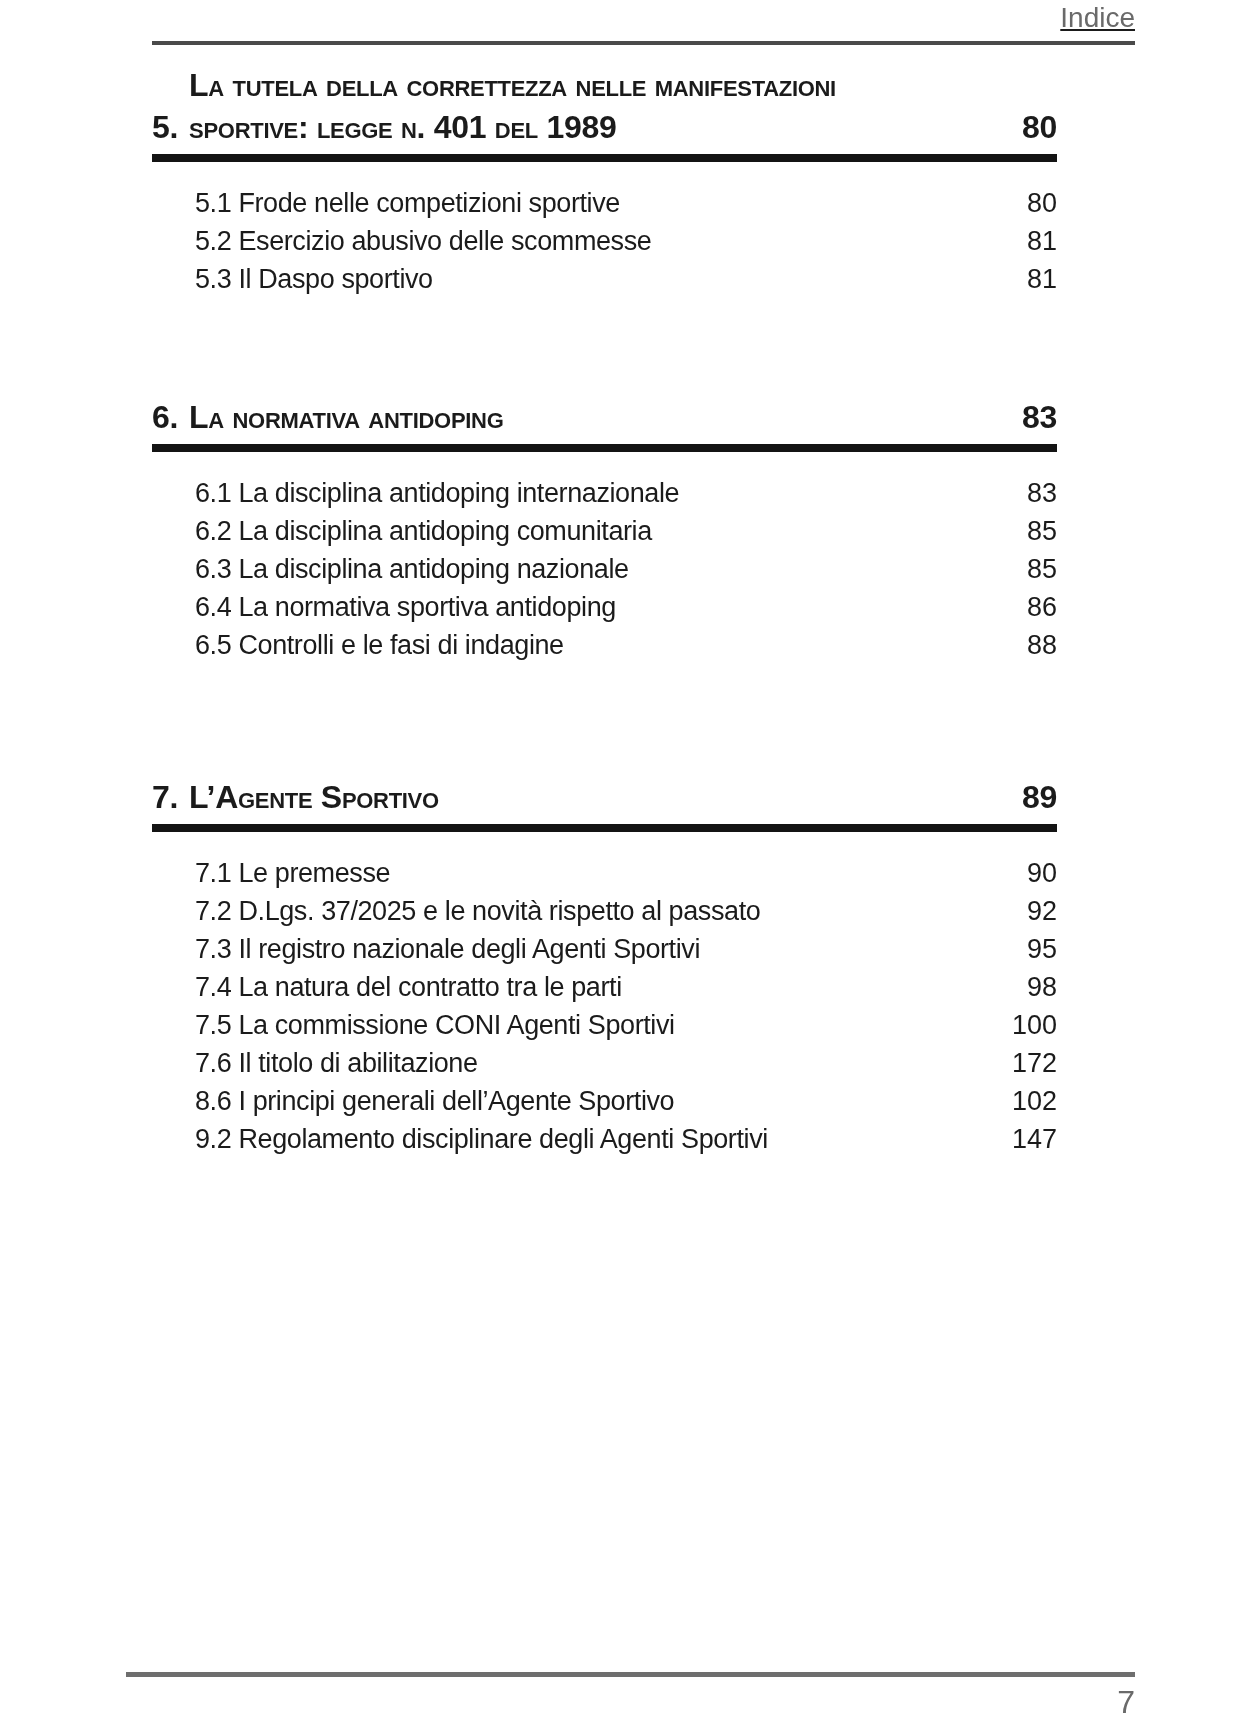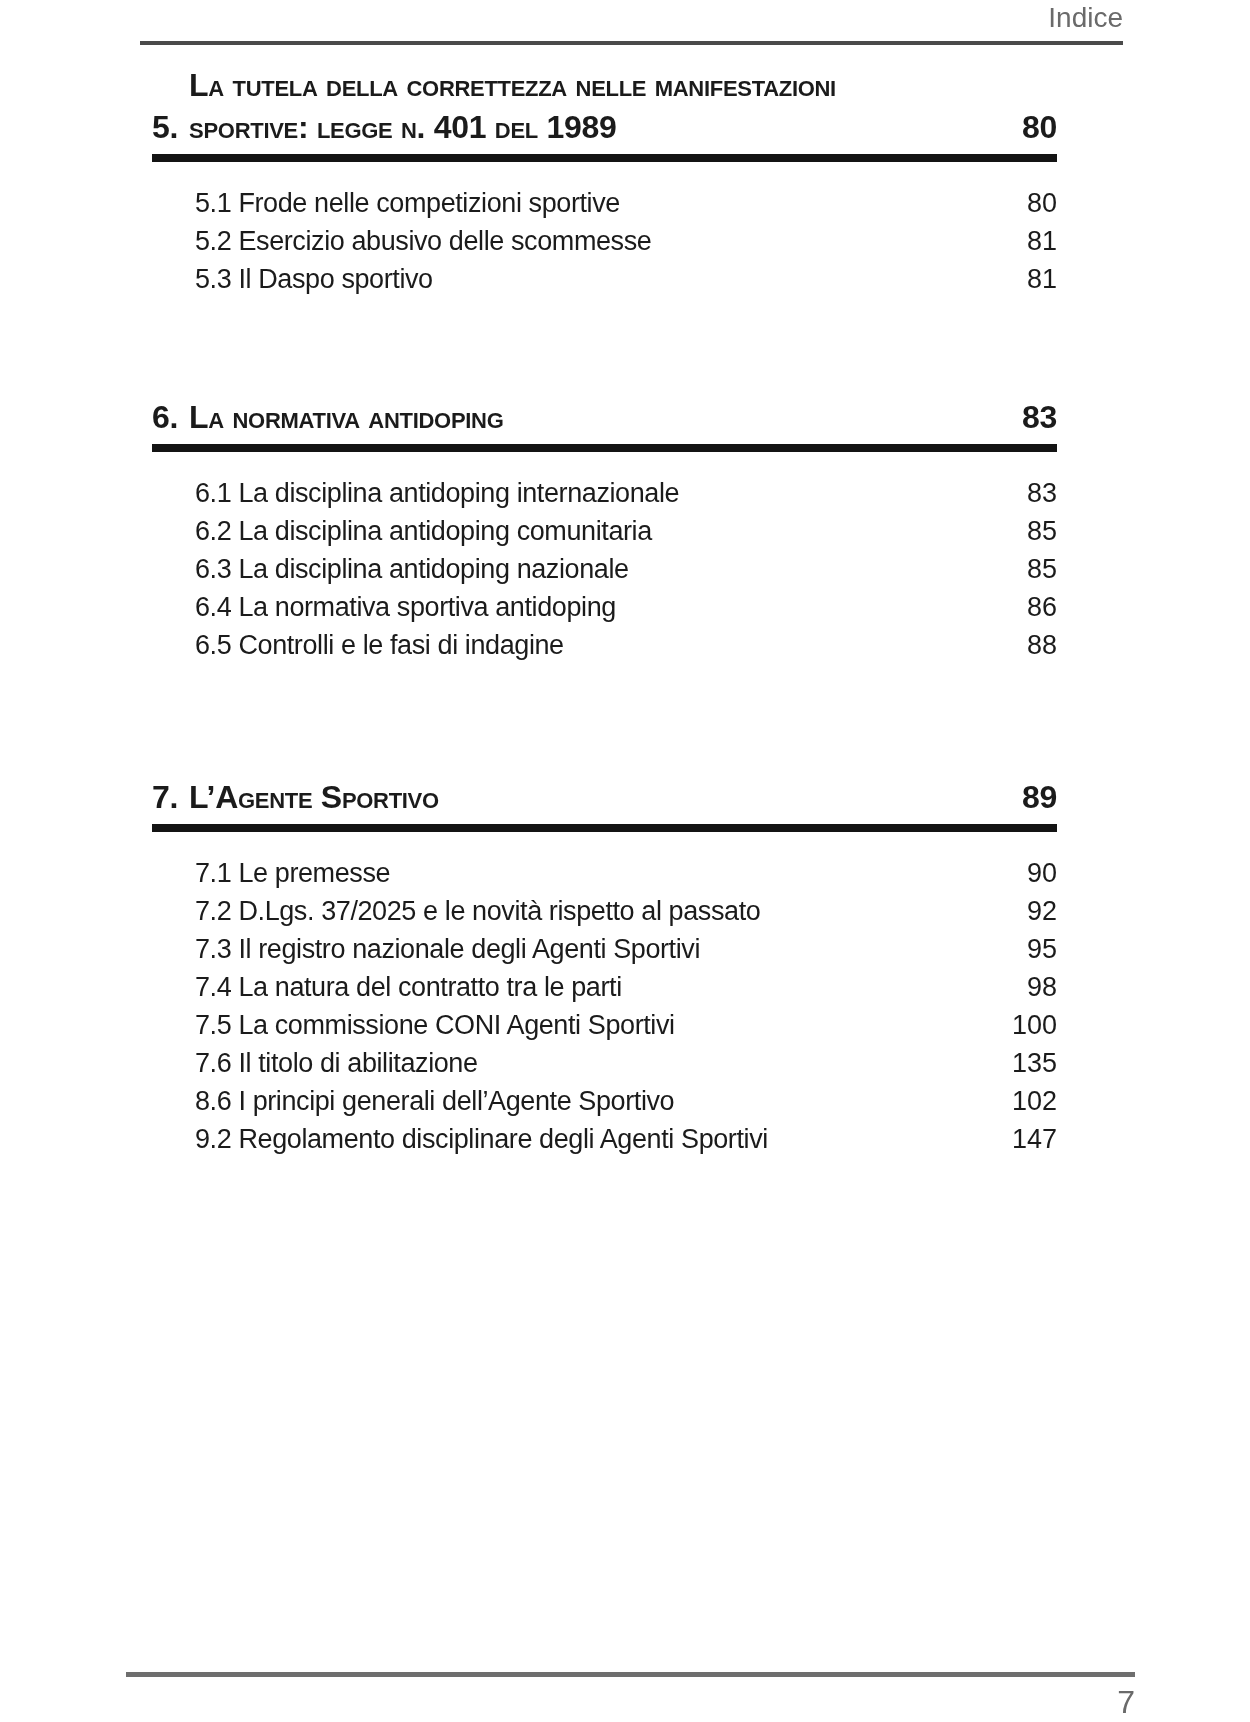"Indice" .doc-header { left: 140px -> 152px; text-decoration: none -> underline }
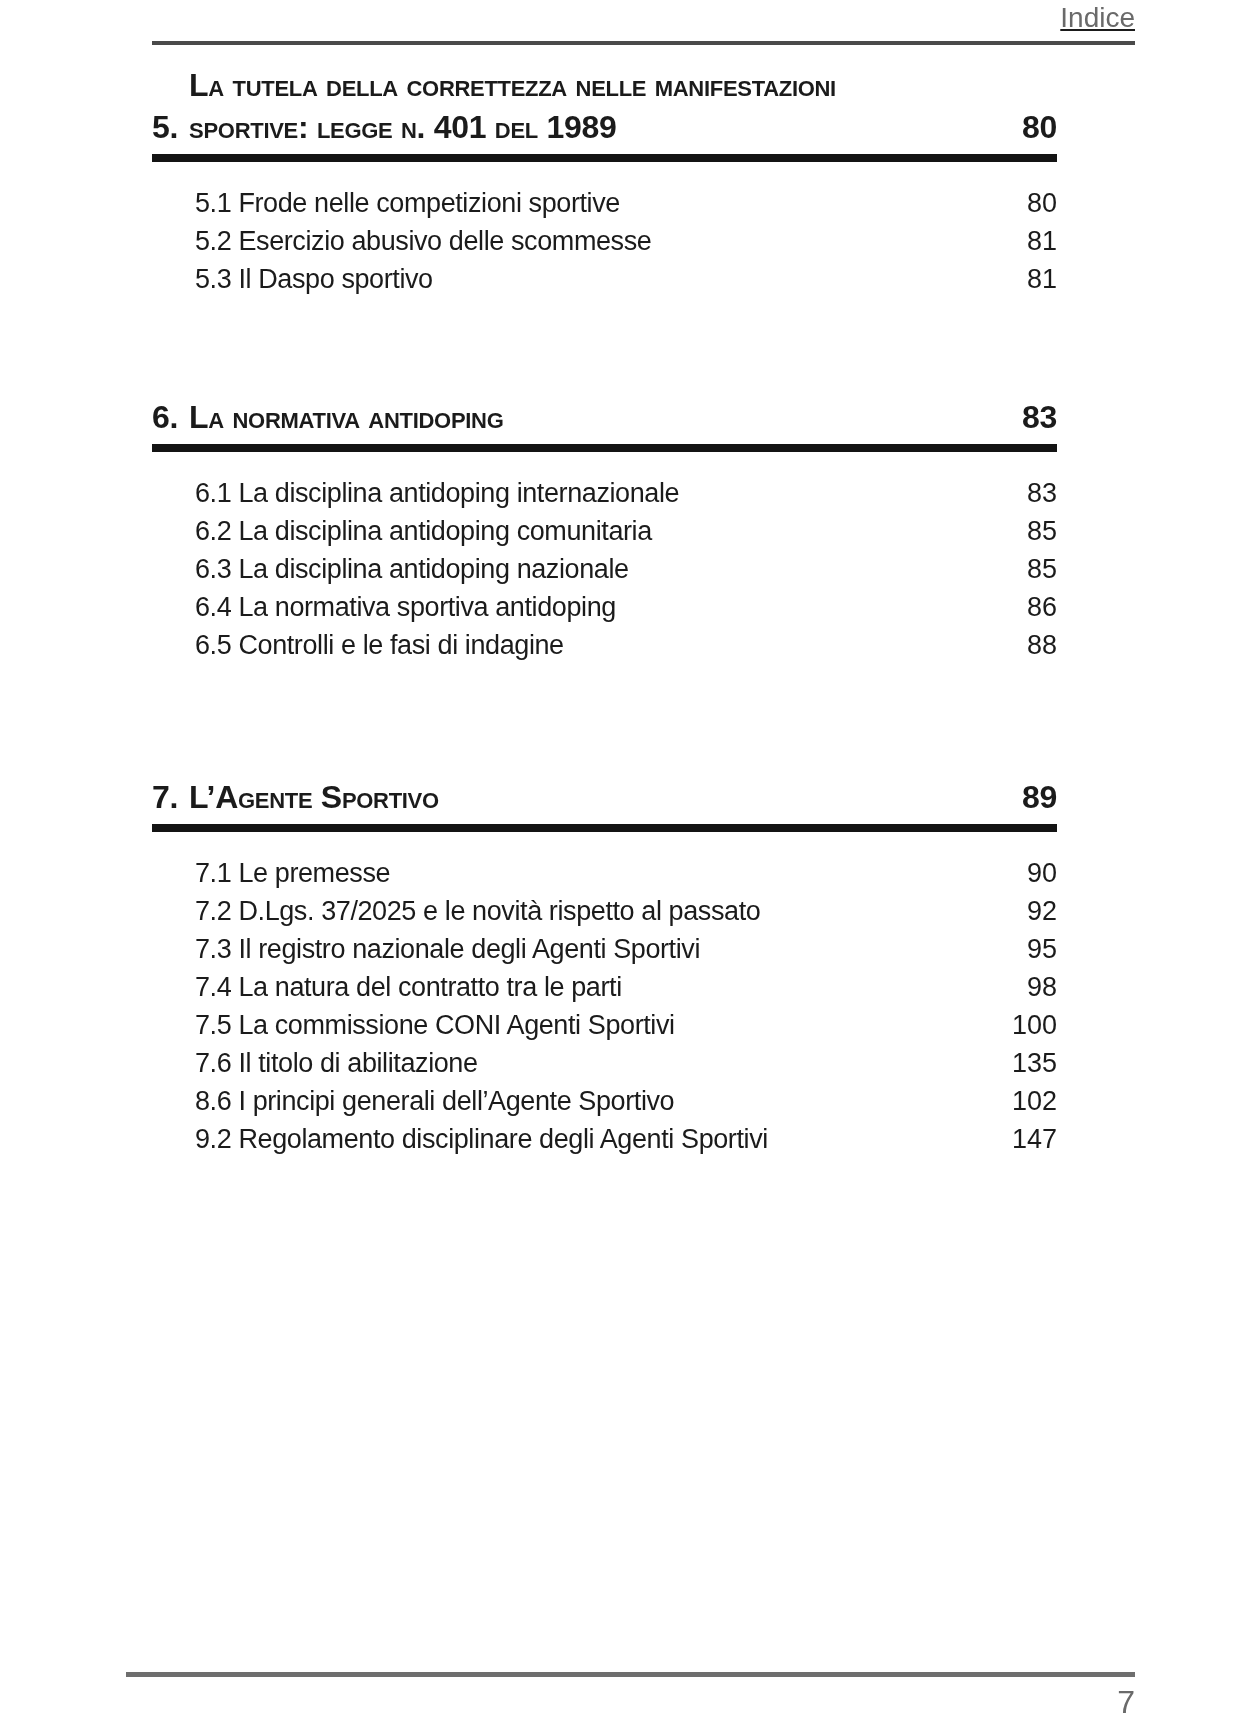"135" span.page { text: 135 -> 172 }
